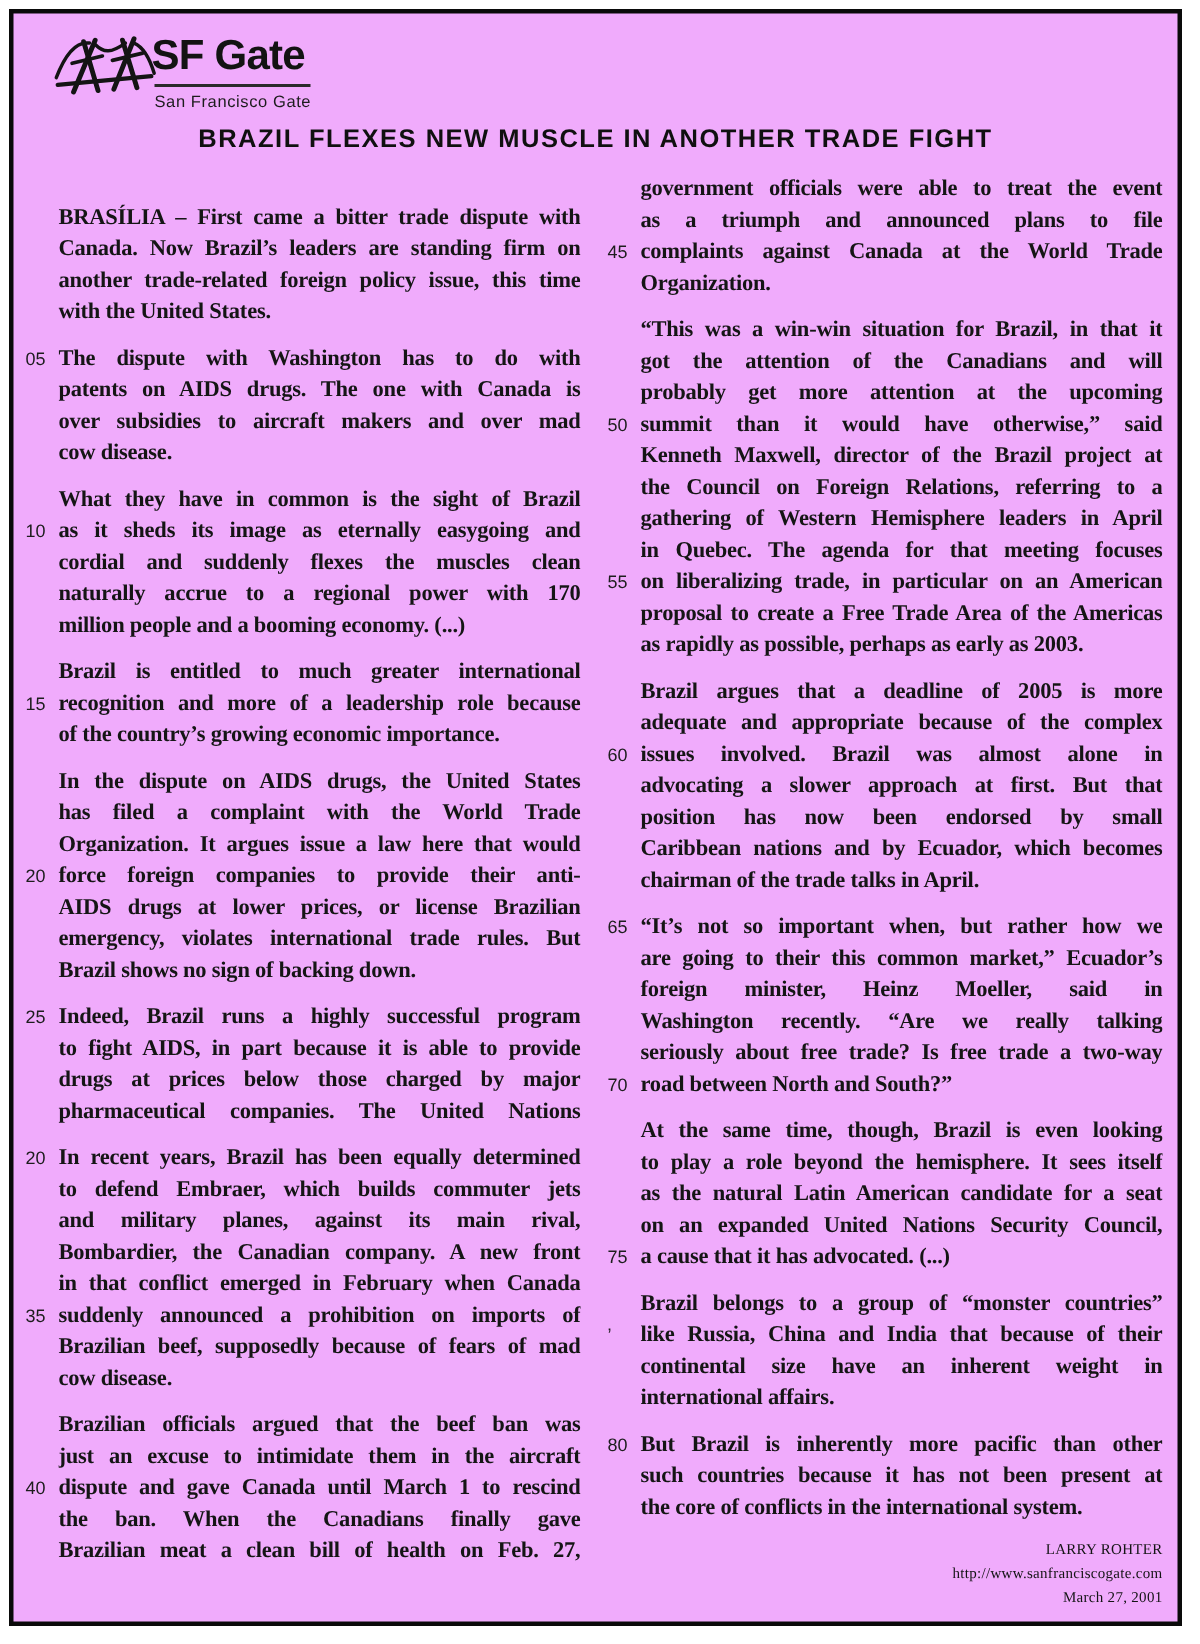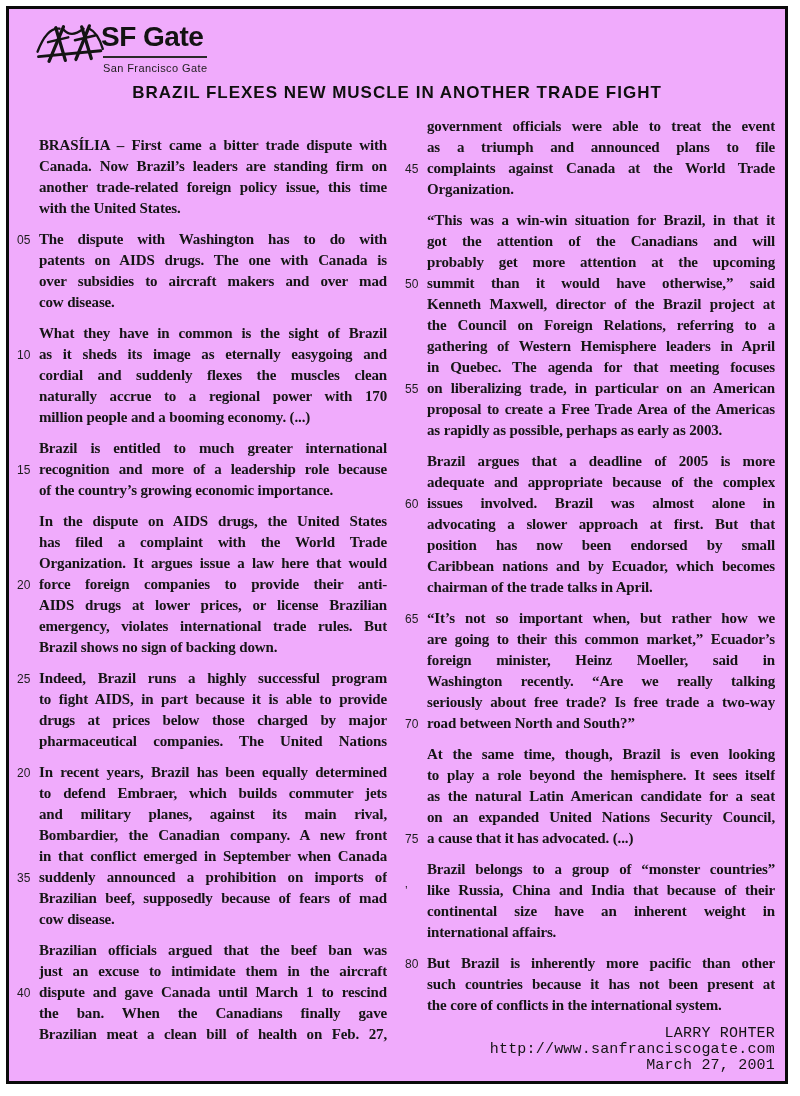"in that conflict emerged in" span.ltxt { text: September -> February }
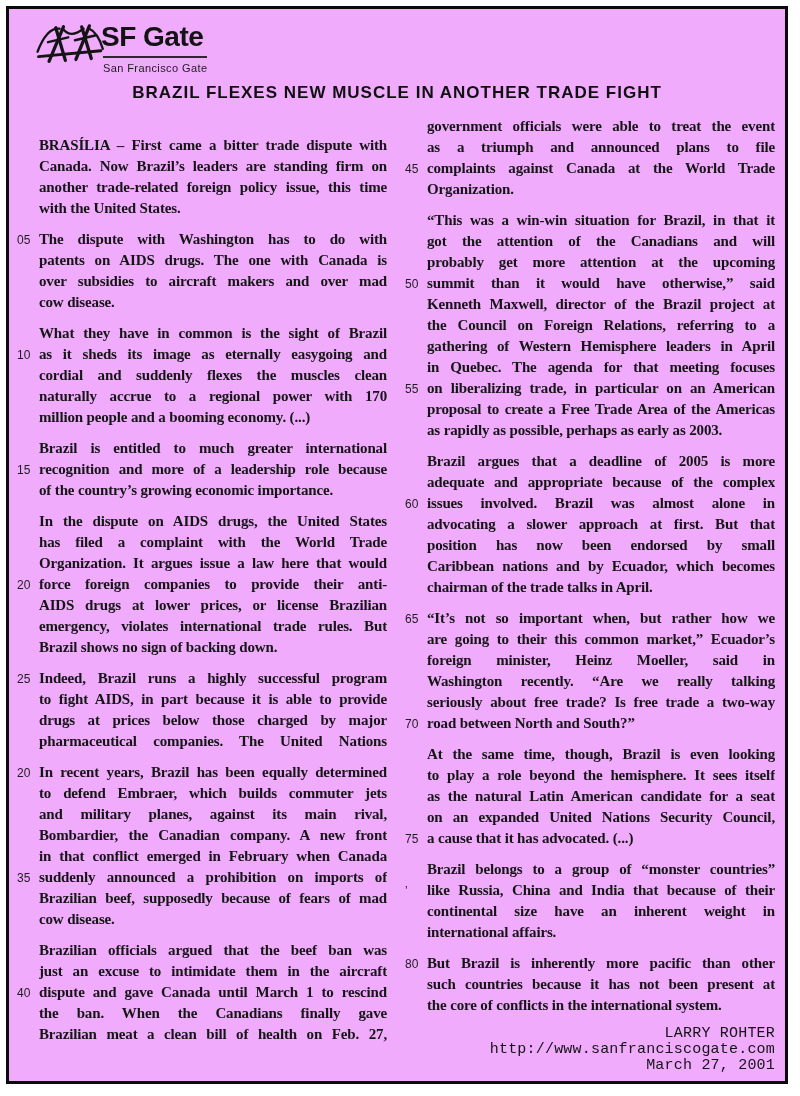"LARRY ROHTER" .byline { font-family: Liberation Mono, monospace -> Liberation Serif, serif; font-size: 15px -> 10px }
